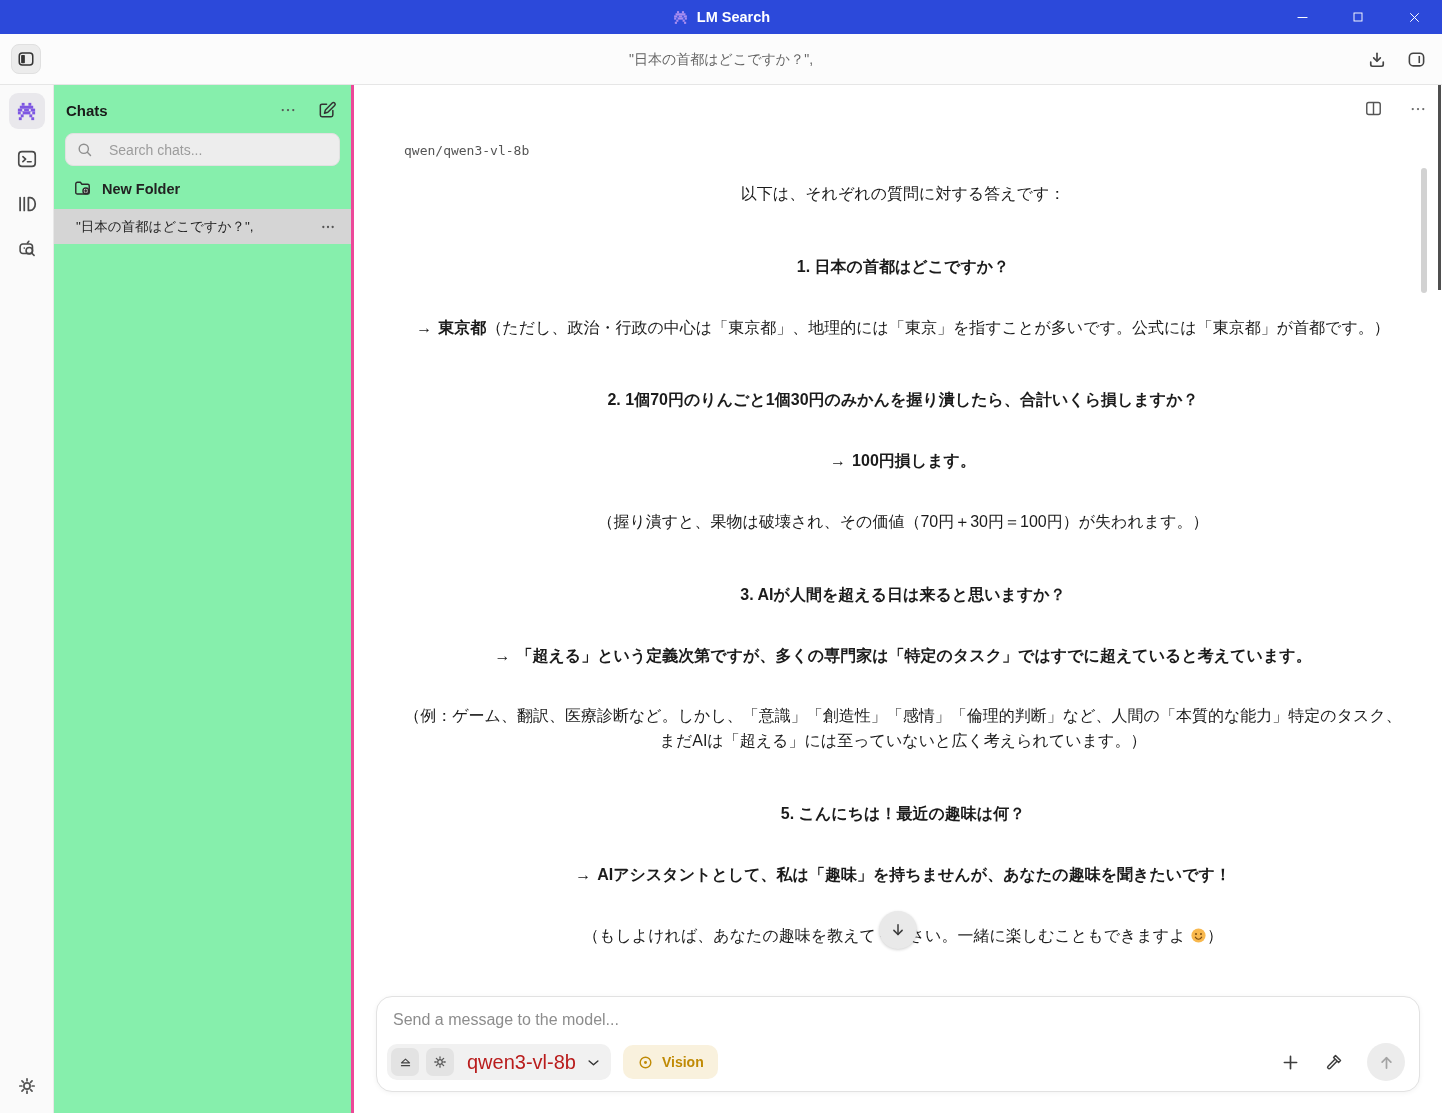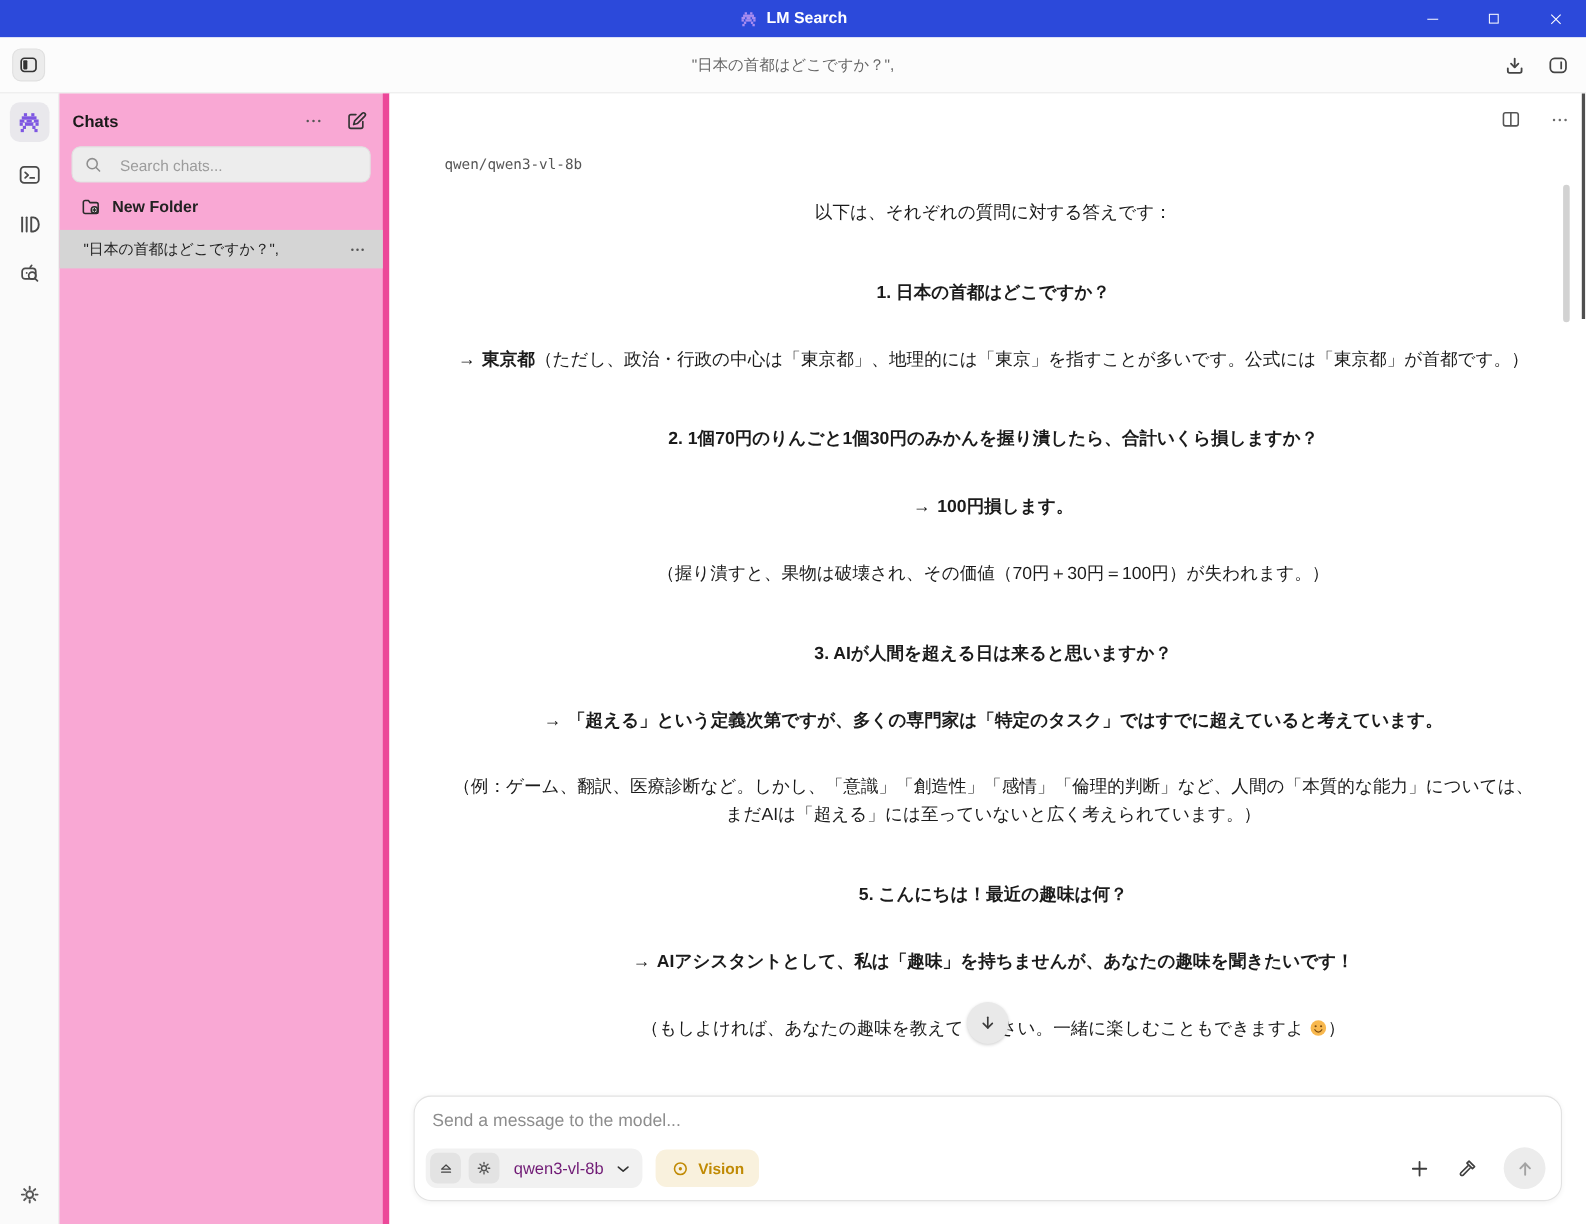"Chats" .sidebar { background: #f9a8d4 -> #86efac; border-right: 6px solid #ec4899 -> 3px solid #ec4899 }
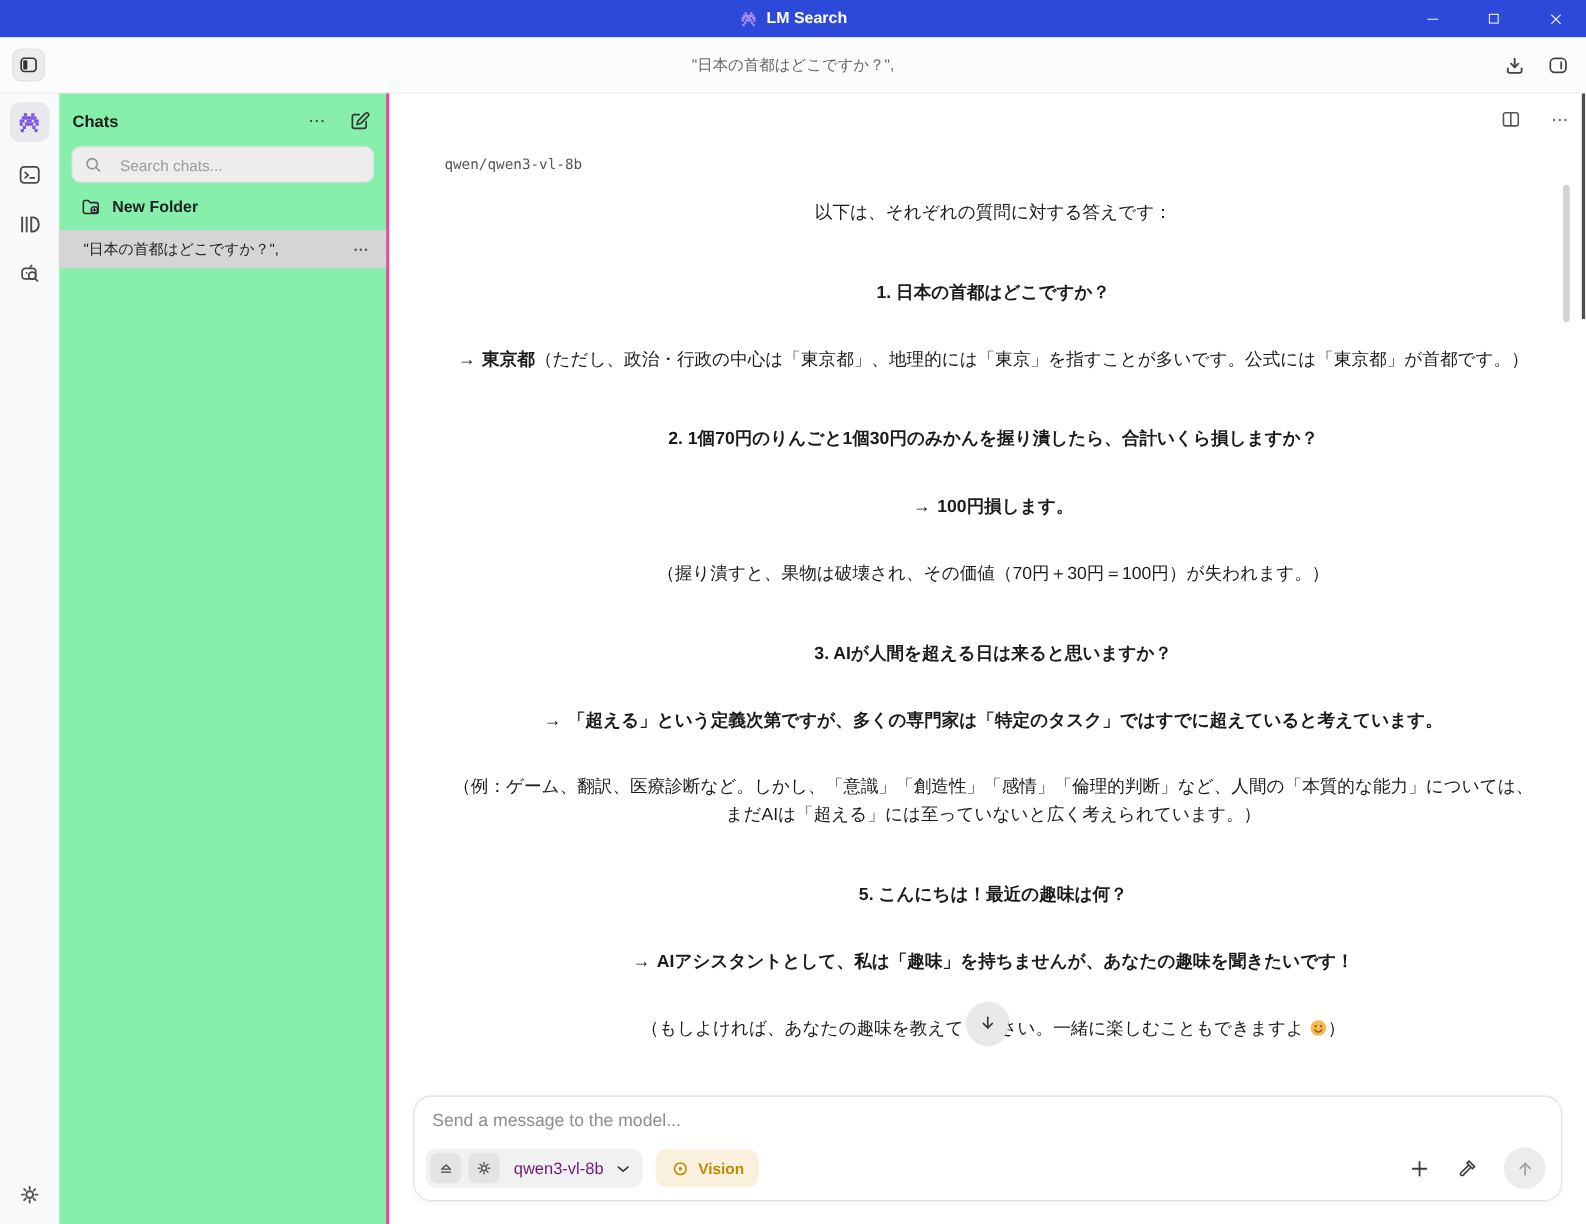"（例：ゲーム、翻訳、医療診断など。しかし、「意識」「創造性」「感情」「倫理的判断" p.qa-note { text: については -> 特定のタスク }
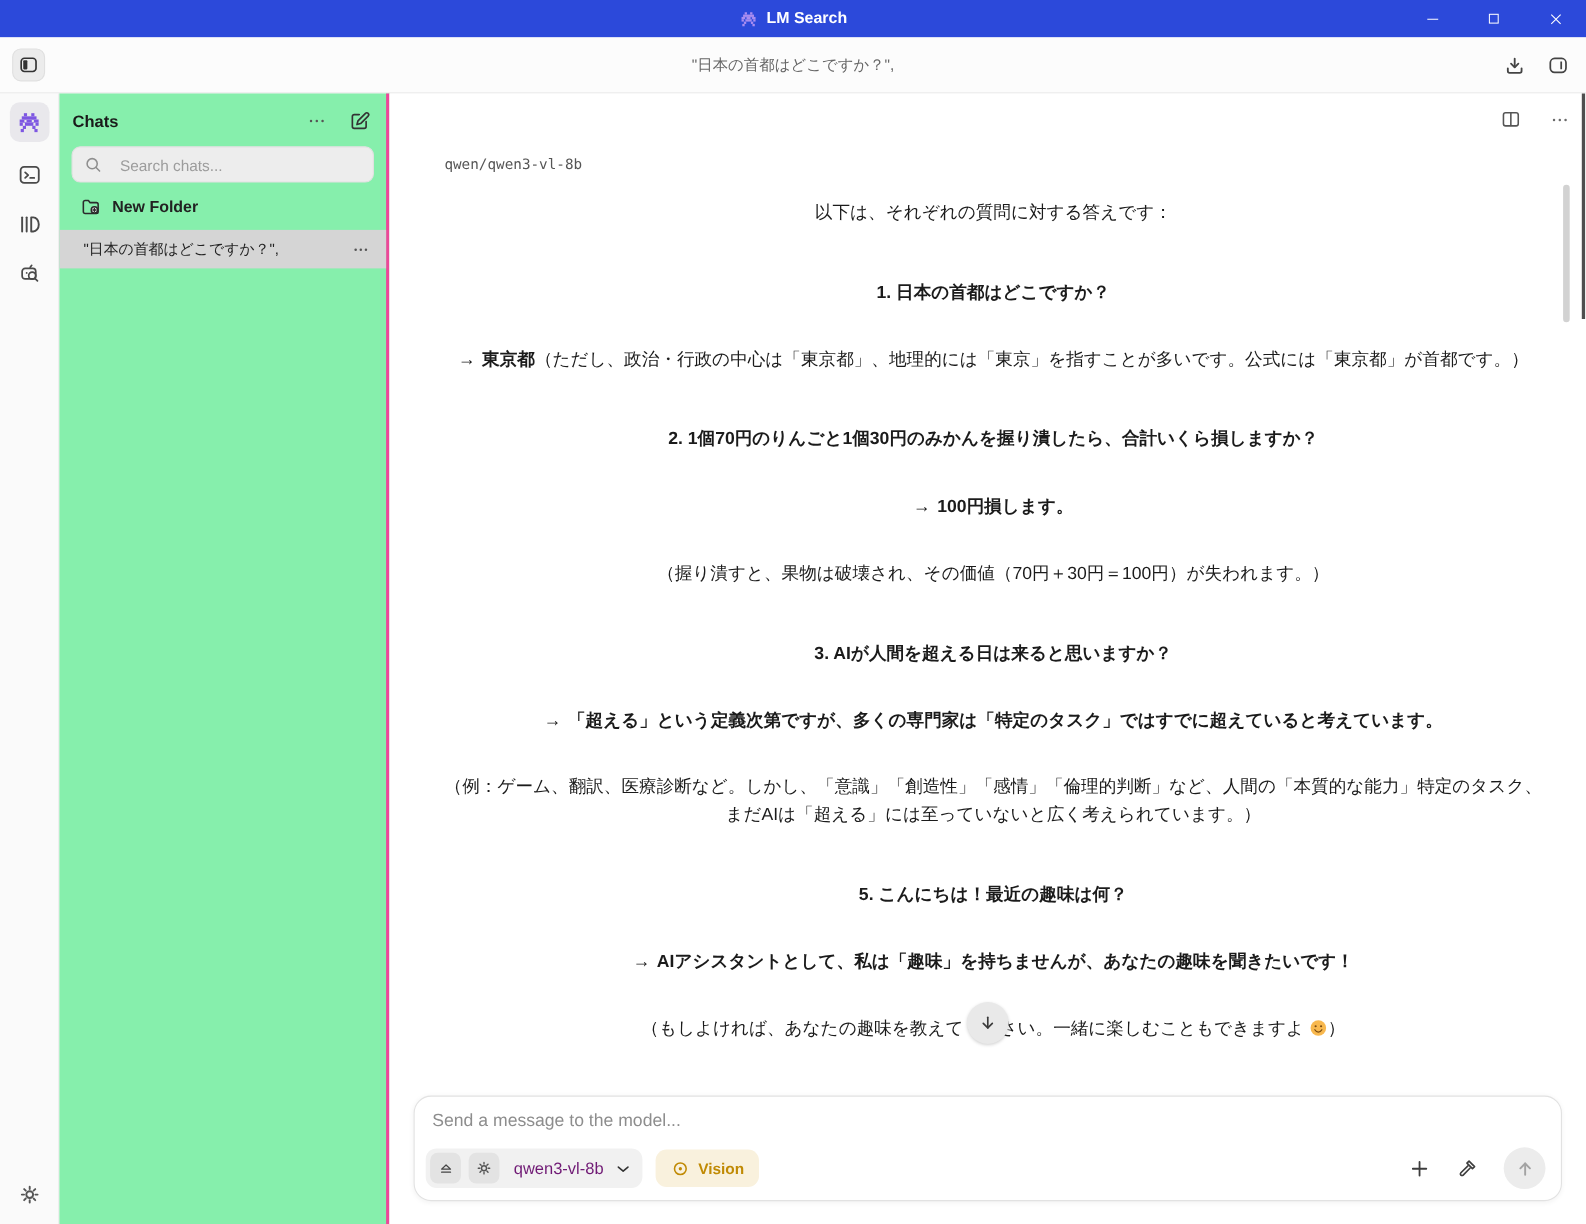"qwen3-vl-8b" .model-pill-label { color: #701a75 -> #b91c1c; font-size: 15px -> 20px }
